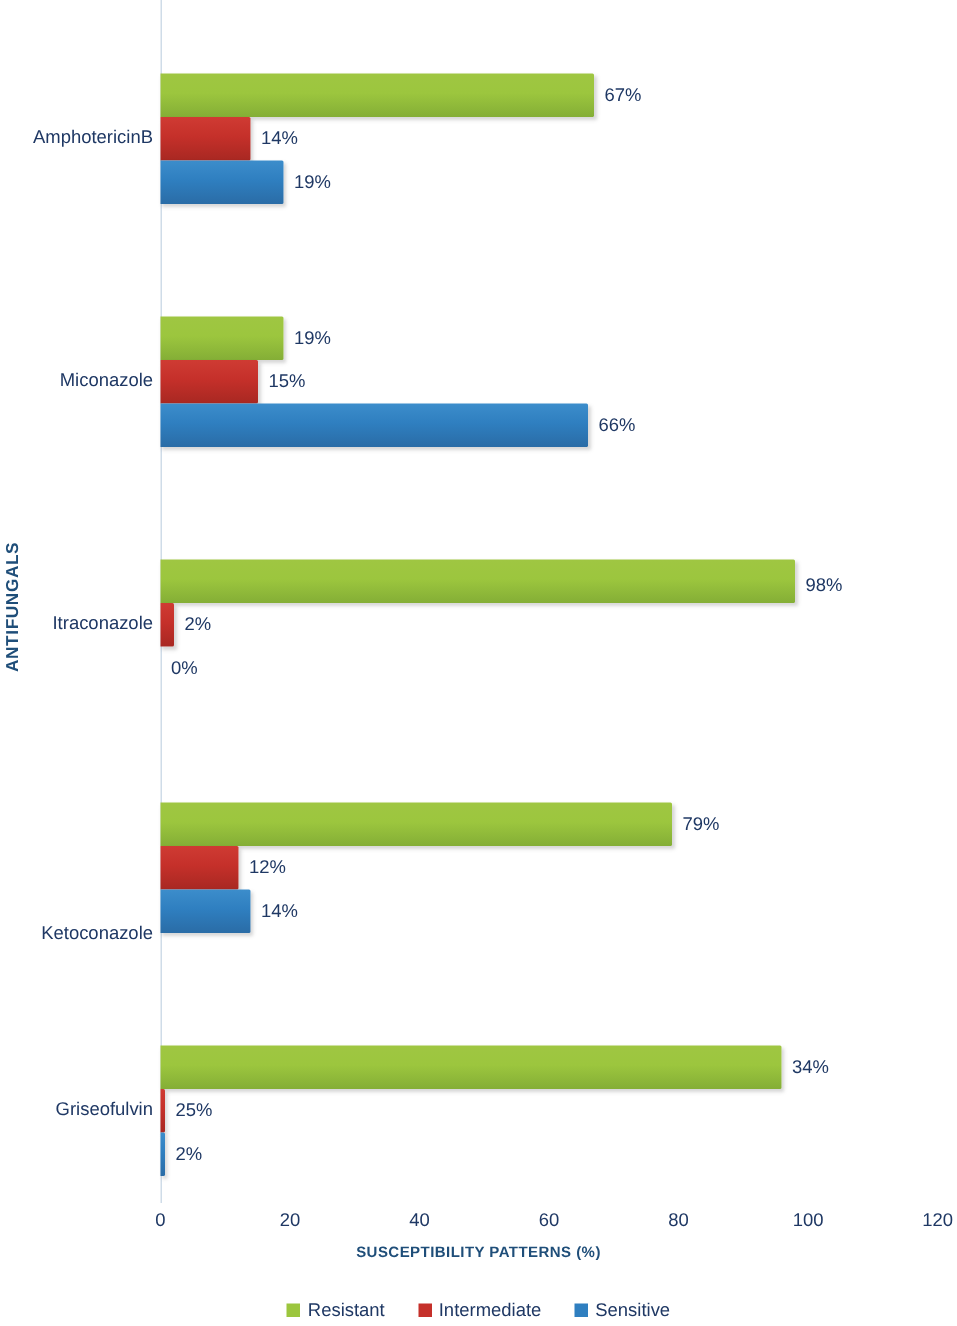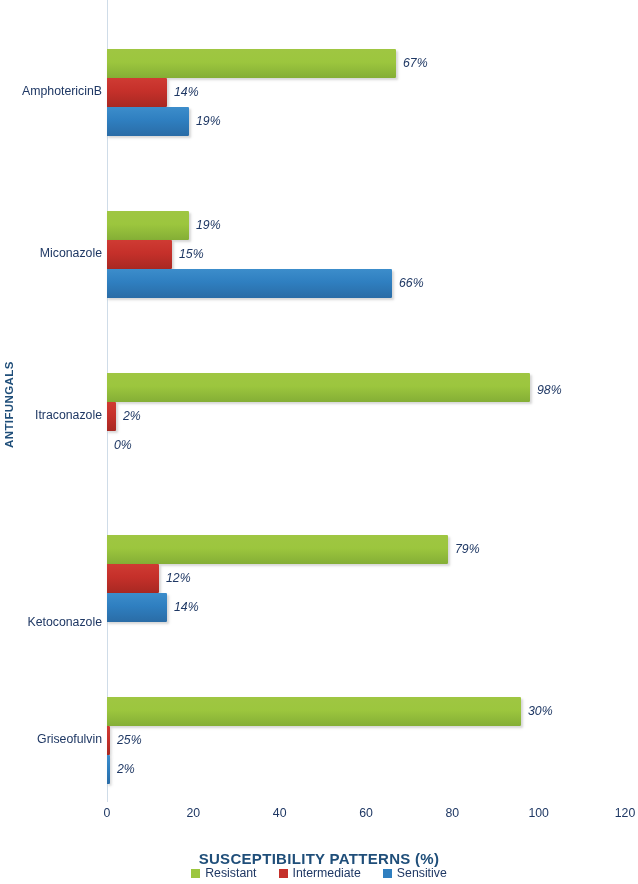"67%" .plot-area { font-style: italic -> none }
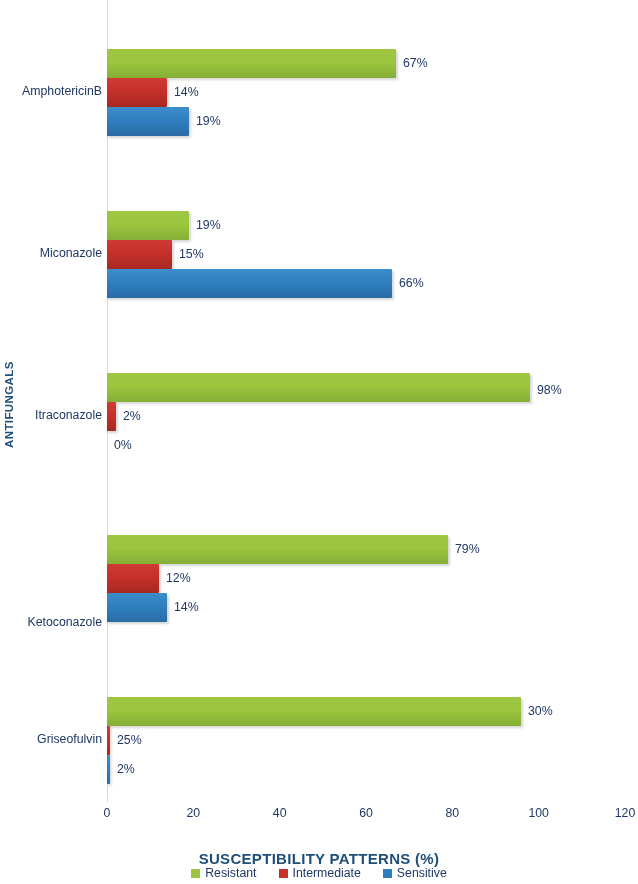"30%" div.bar-value { text: 30% -> 34% }
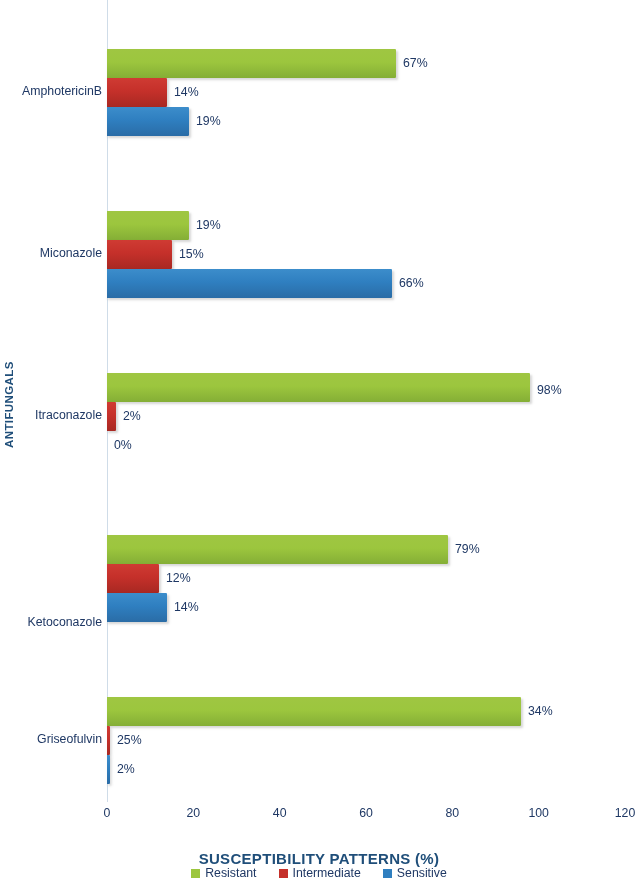"SUSCEPTIBILITY PATTERNS (%)" .x-axis-title { font-size: 15px -> 10px; margin-top: 20px -> none }
